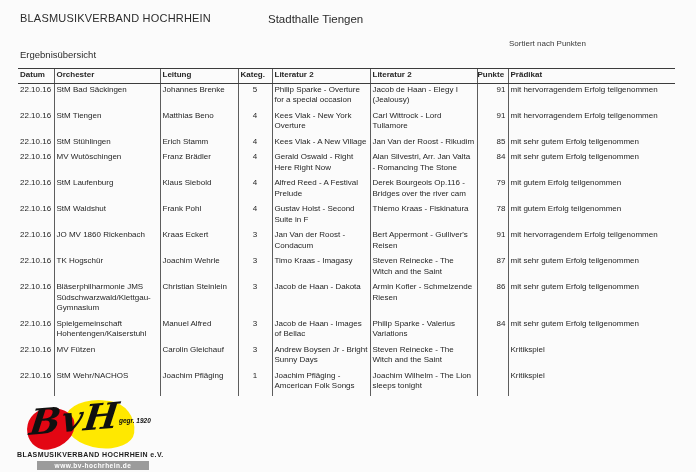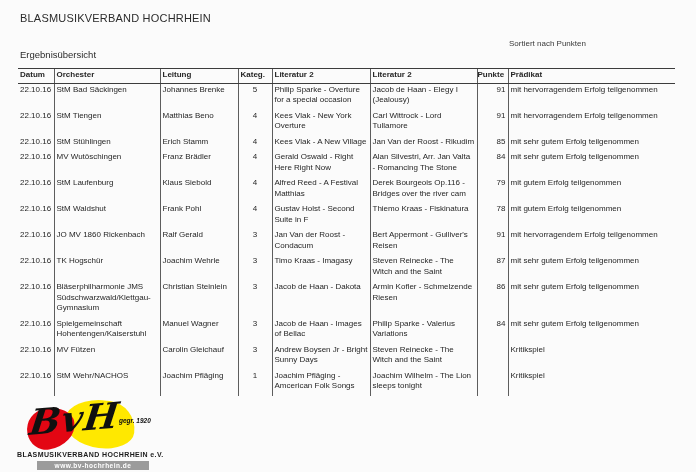"Stadthalle Tiengen" div { html: none -> <div>Stadthalle Tiengen</div> }
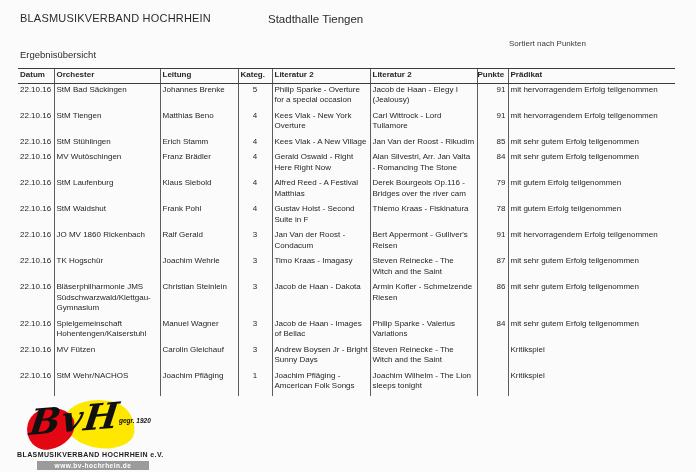"Alfred Reed - A Festival" td.col-literatur1 { text: Matthias -> Prelude }
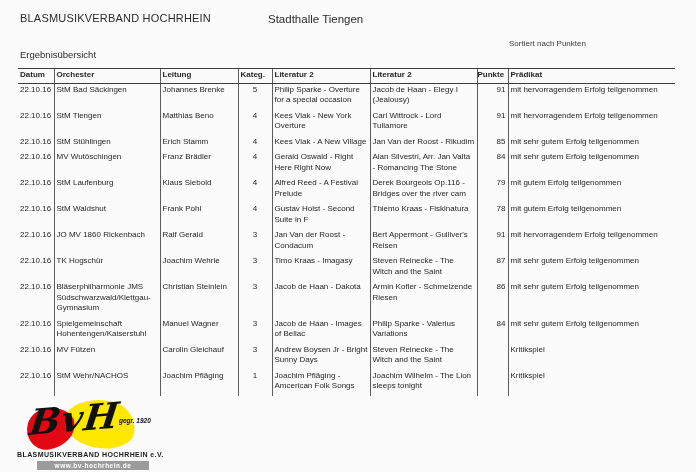"Ralf Gerald" td.col-leitung { text: Ralf Gerald -> Kraas Eckert }
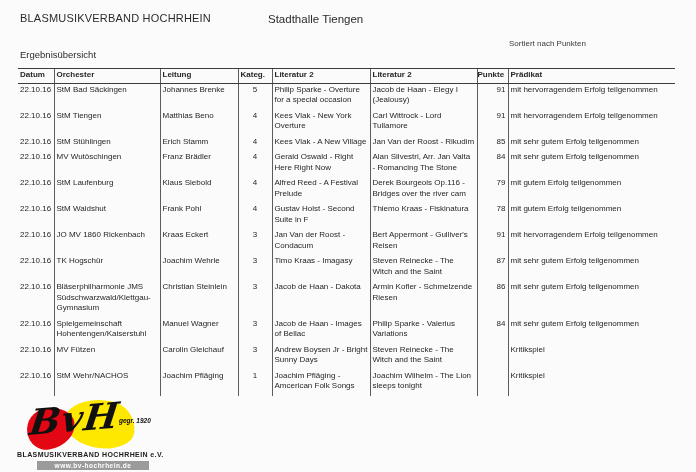"Manuel Wagner" td.col-leitung { text: Wagner -> Alfred }
